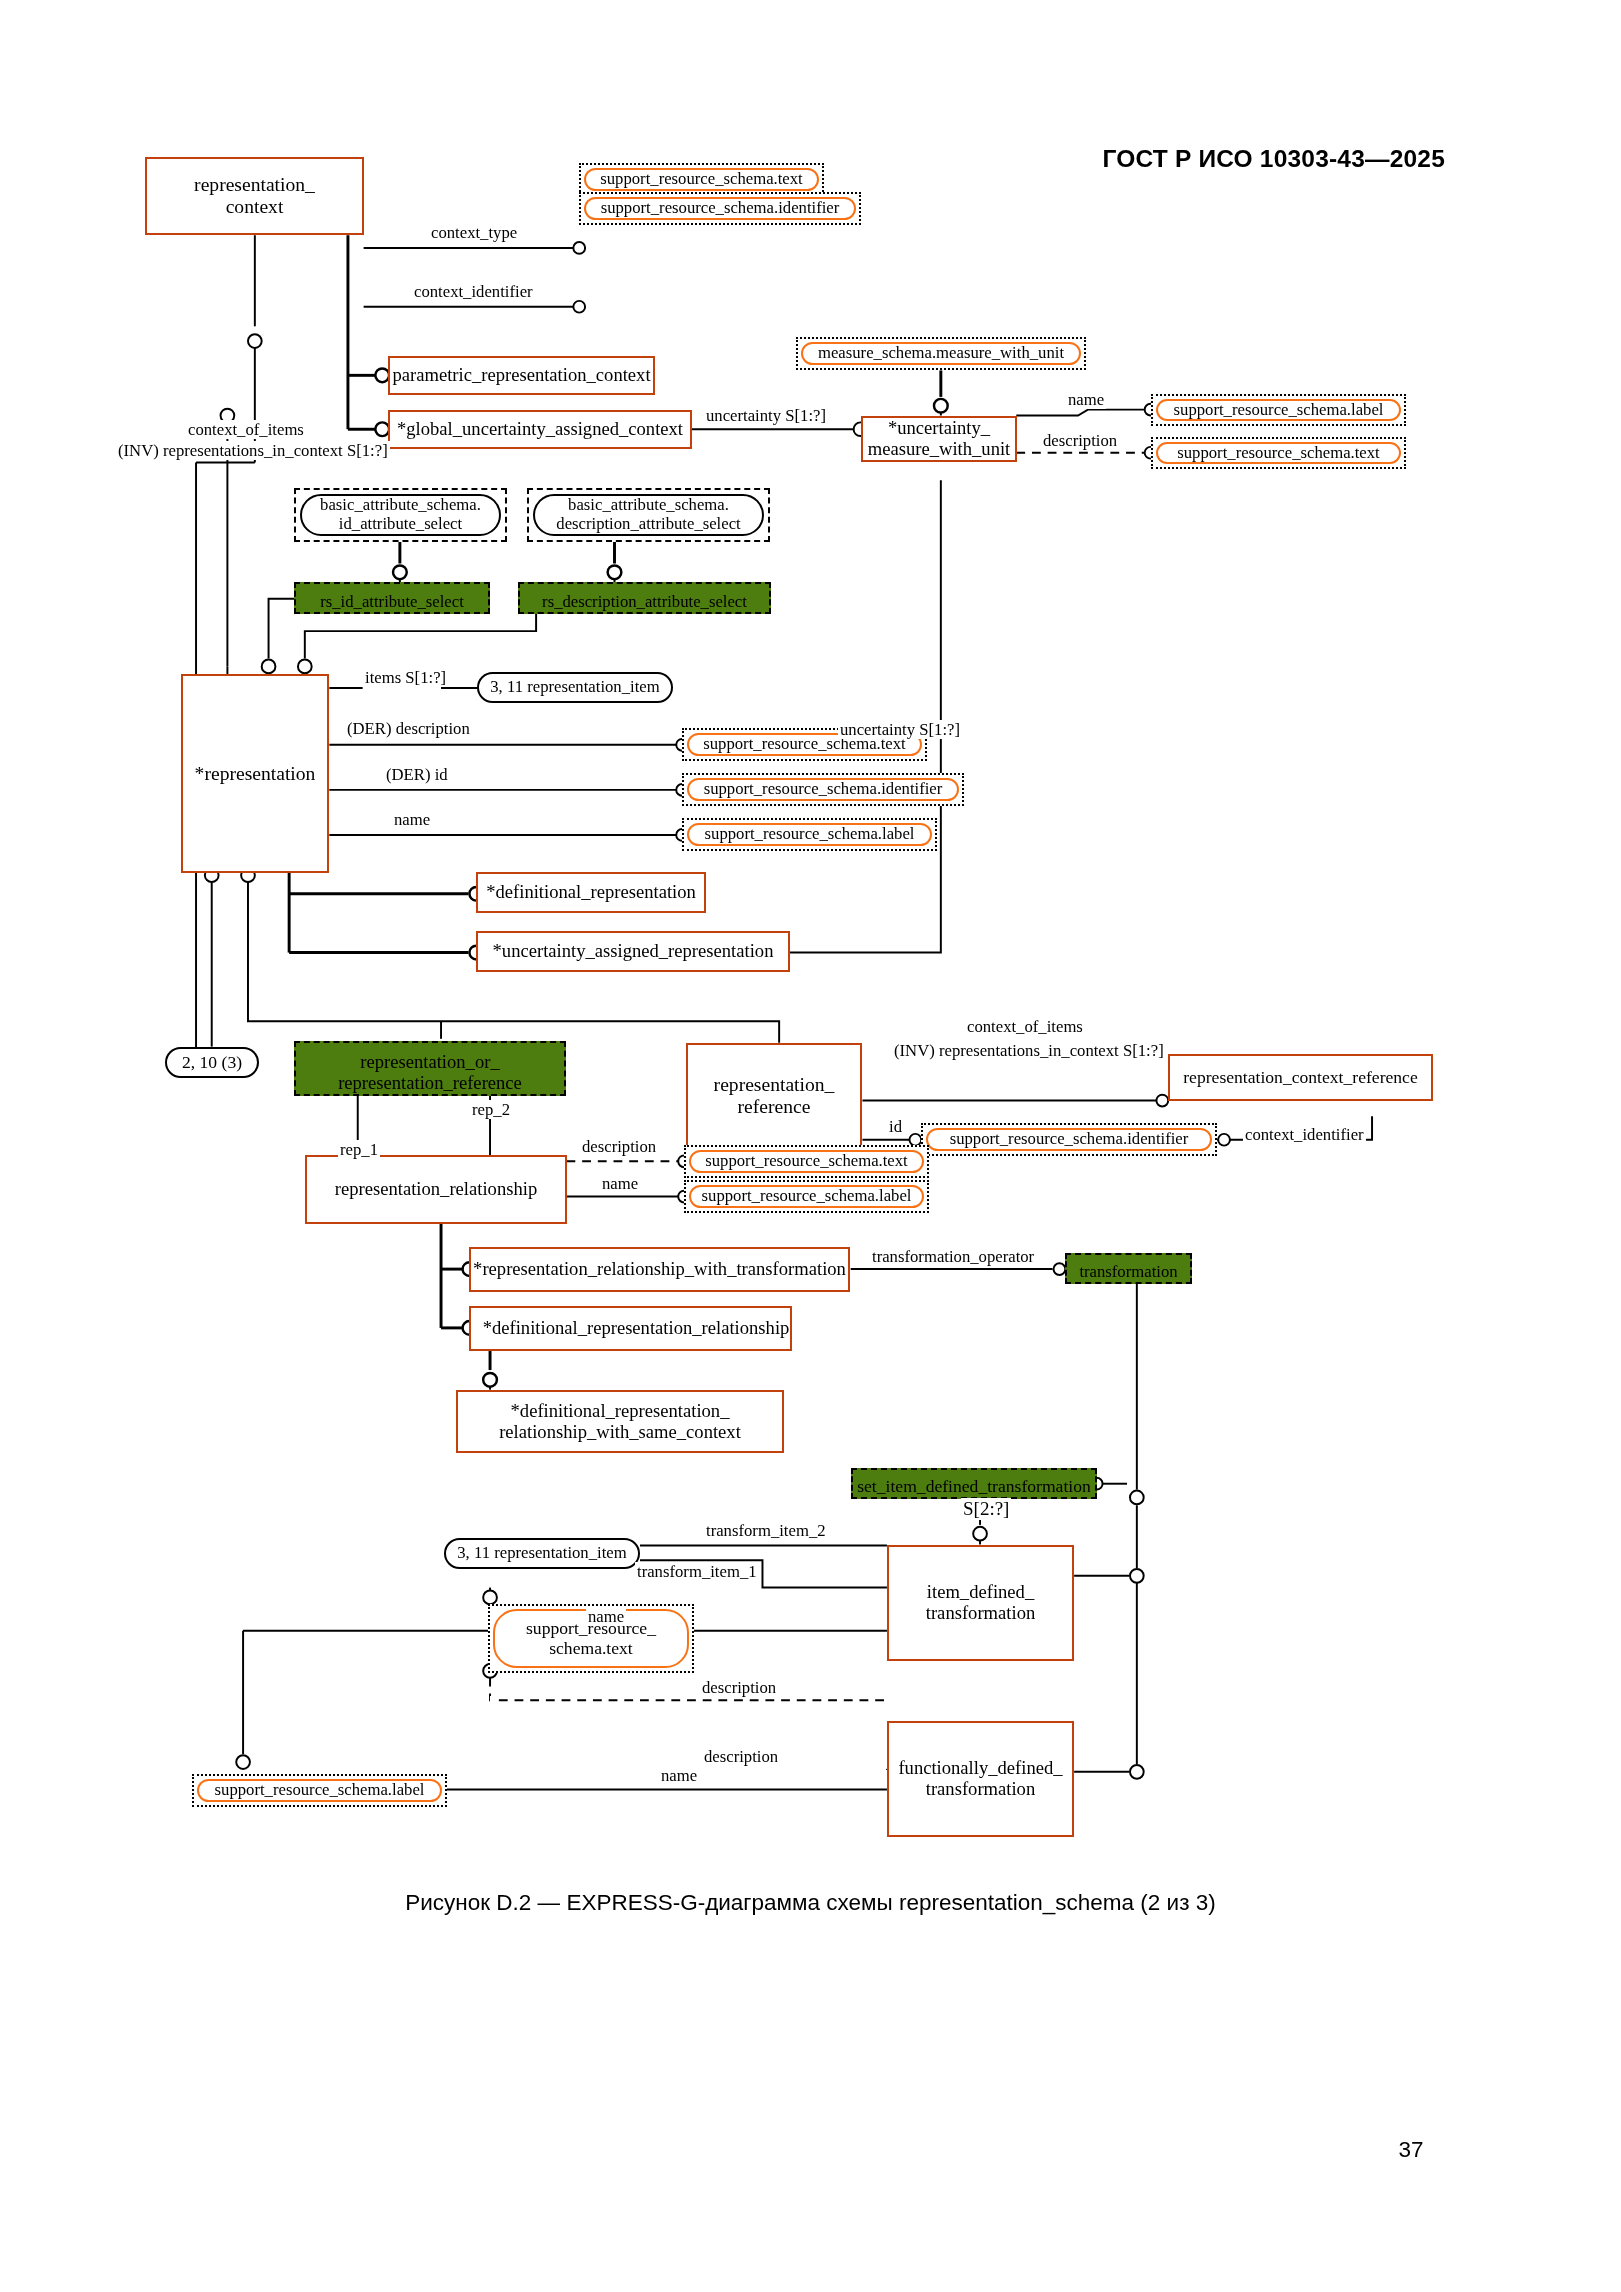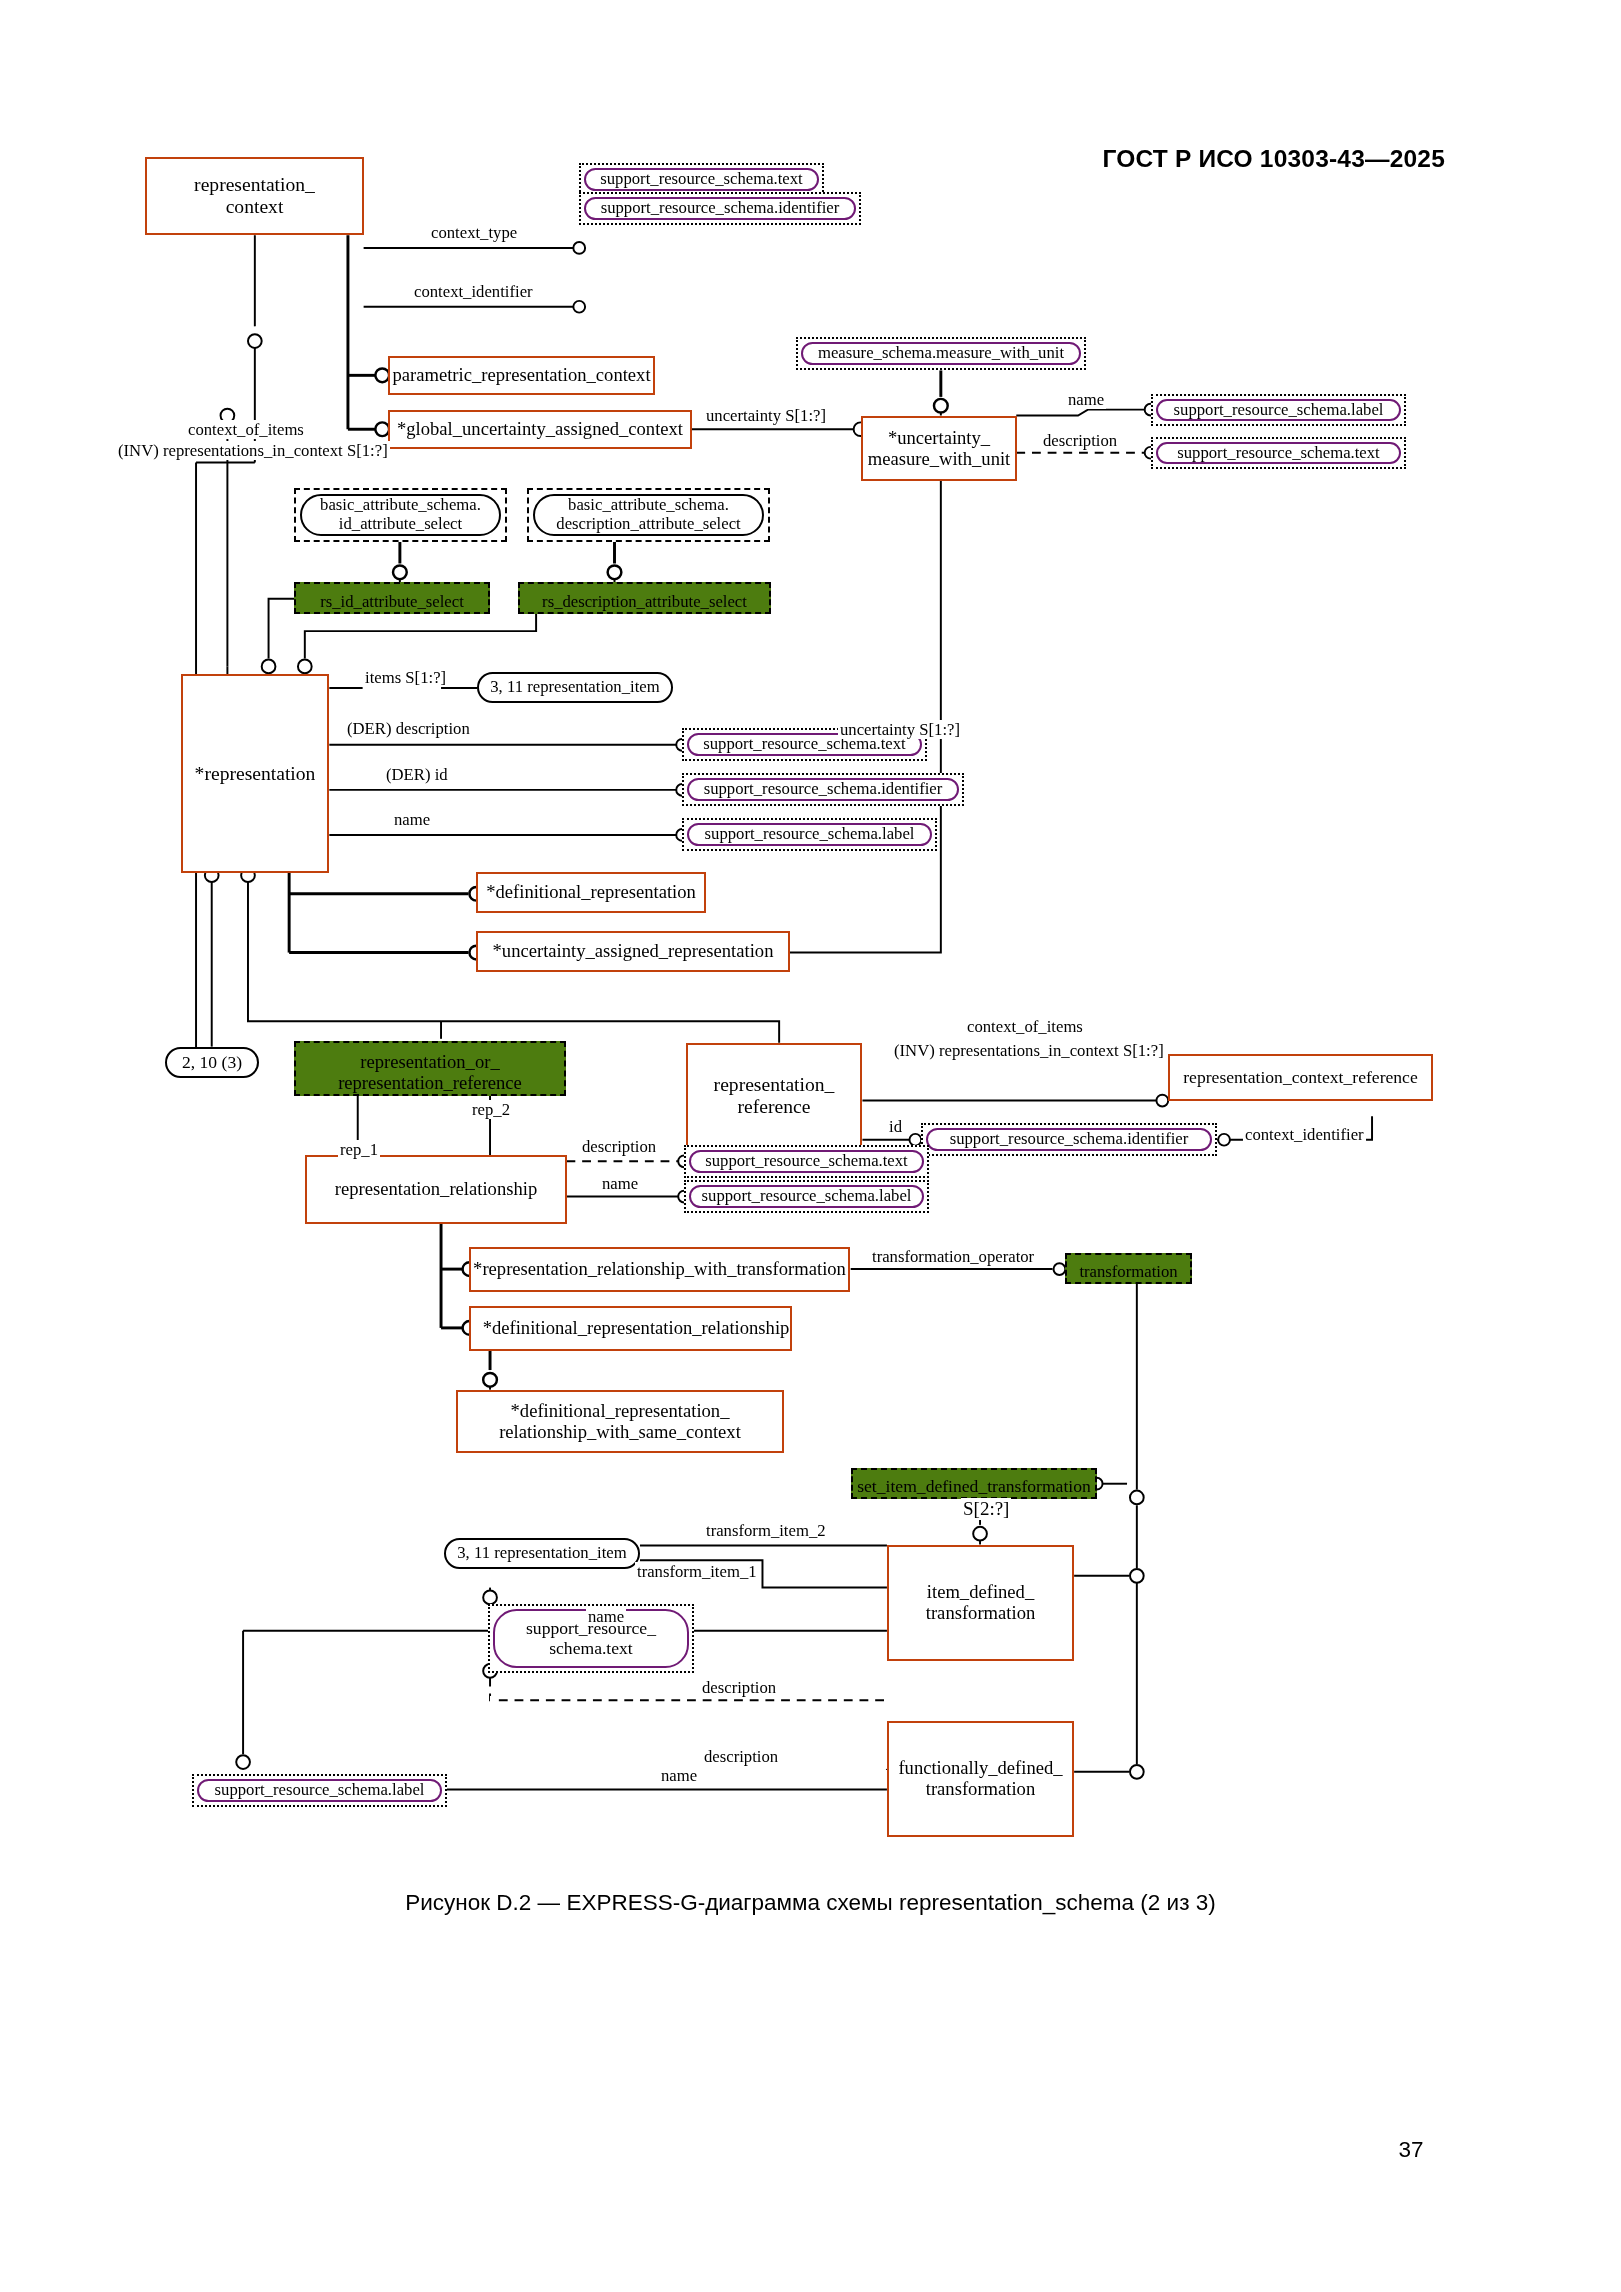"support_resource_schema.text" .pageref > .inner { border: 2px solid #701a75 -> 2px solid #f97316 }
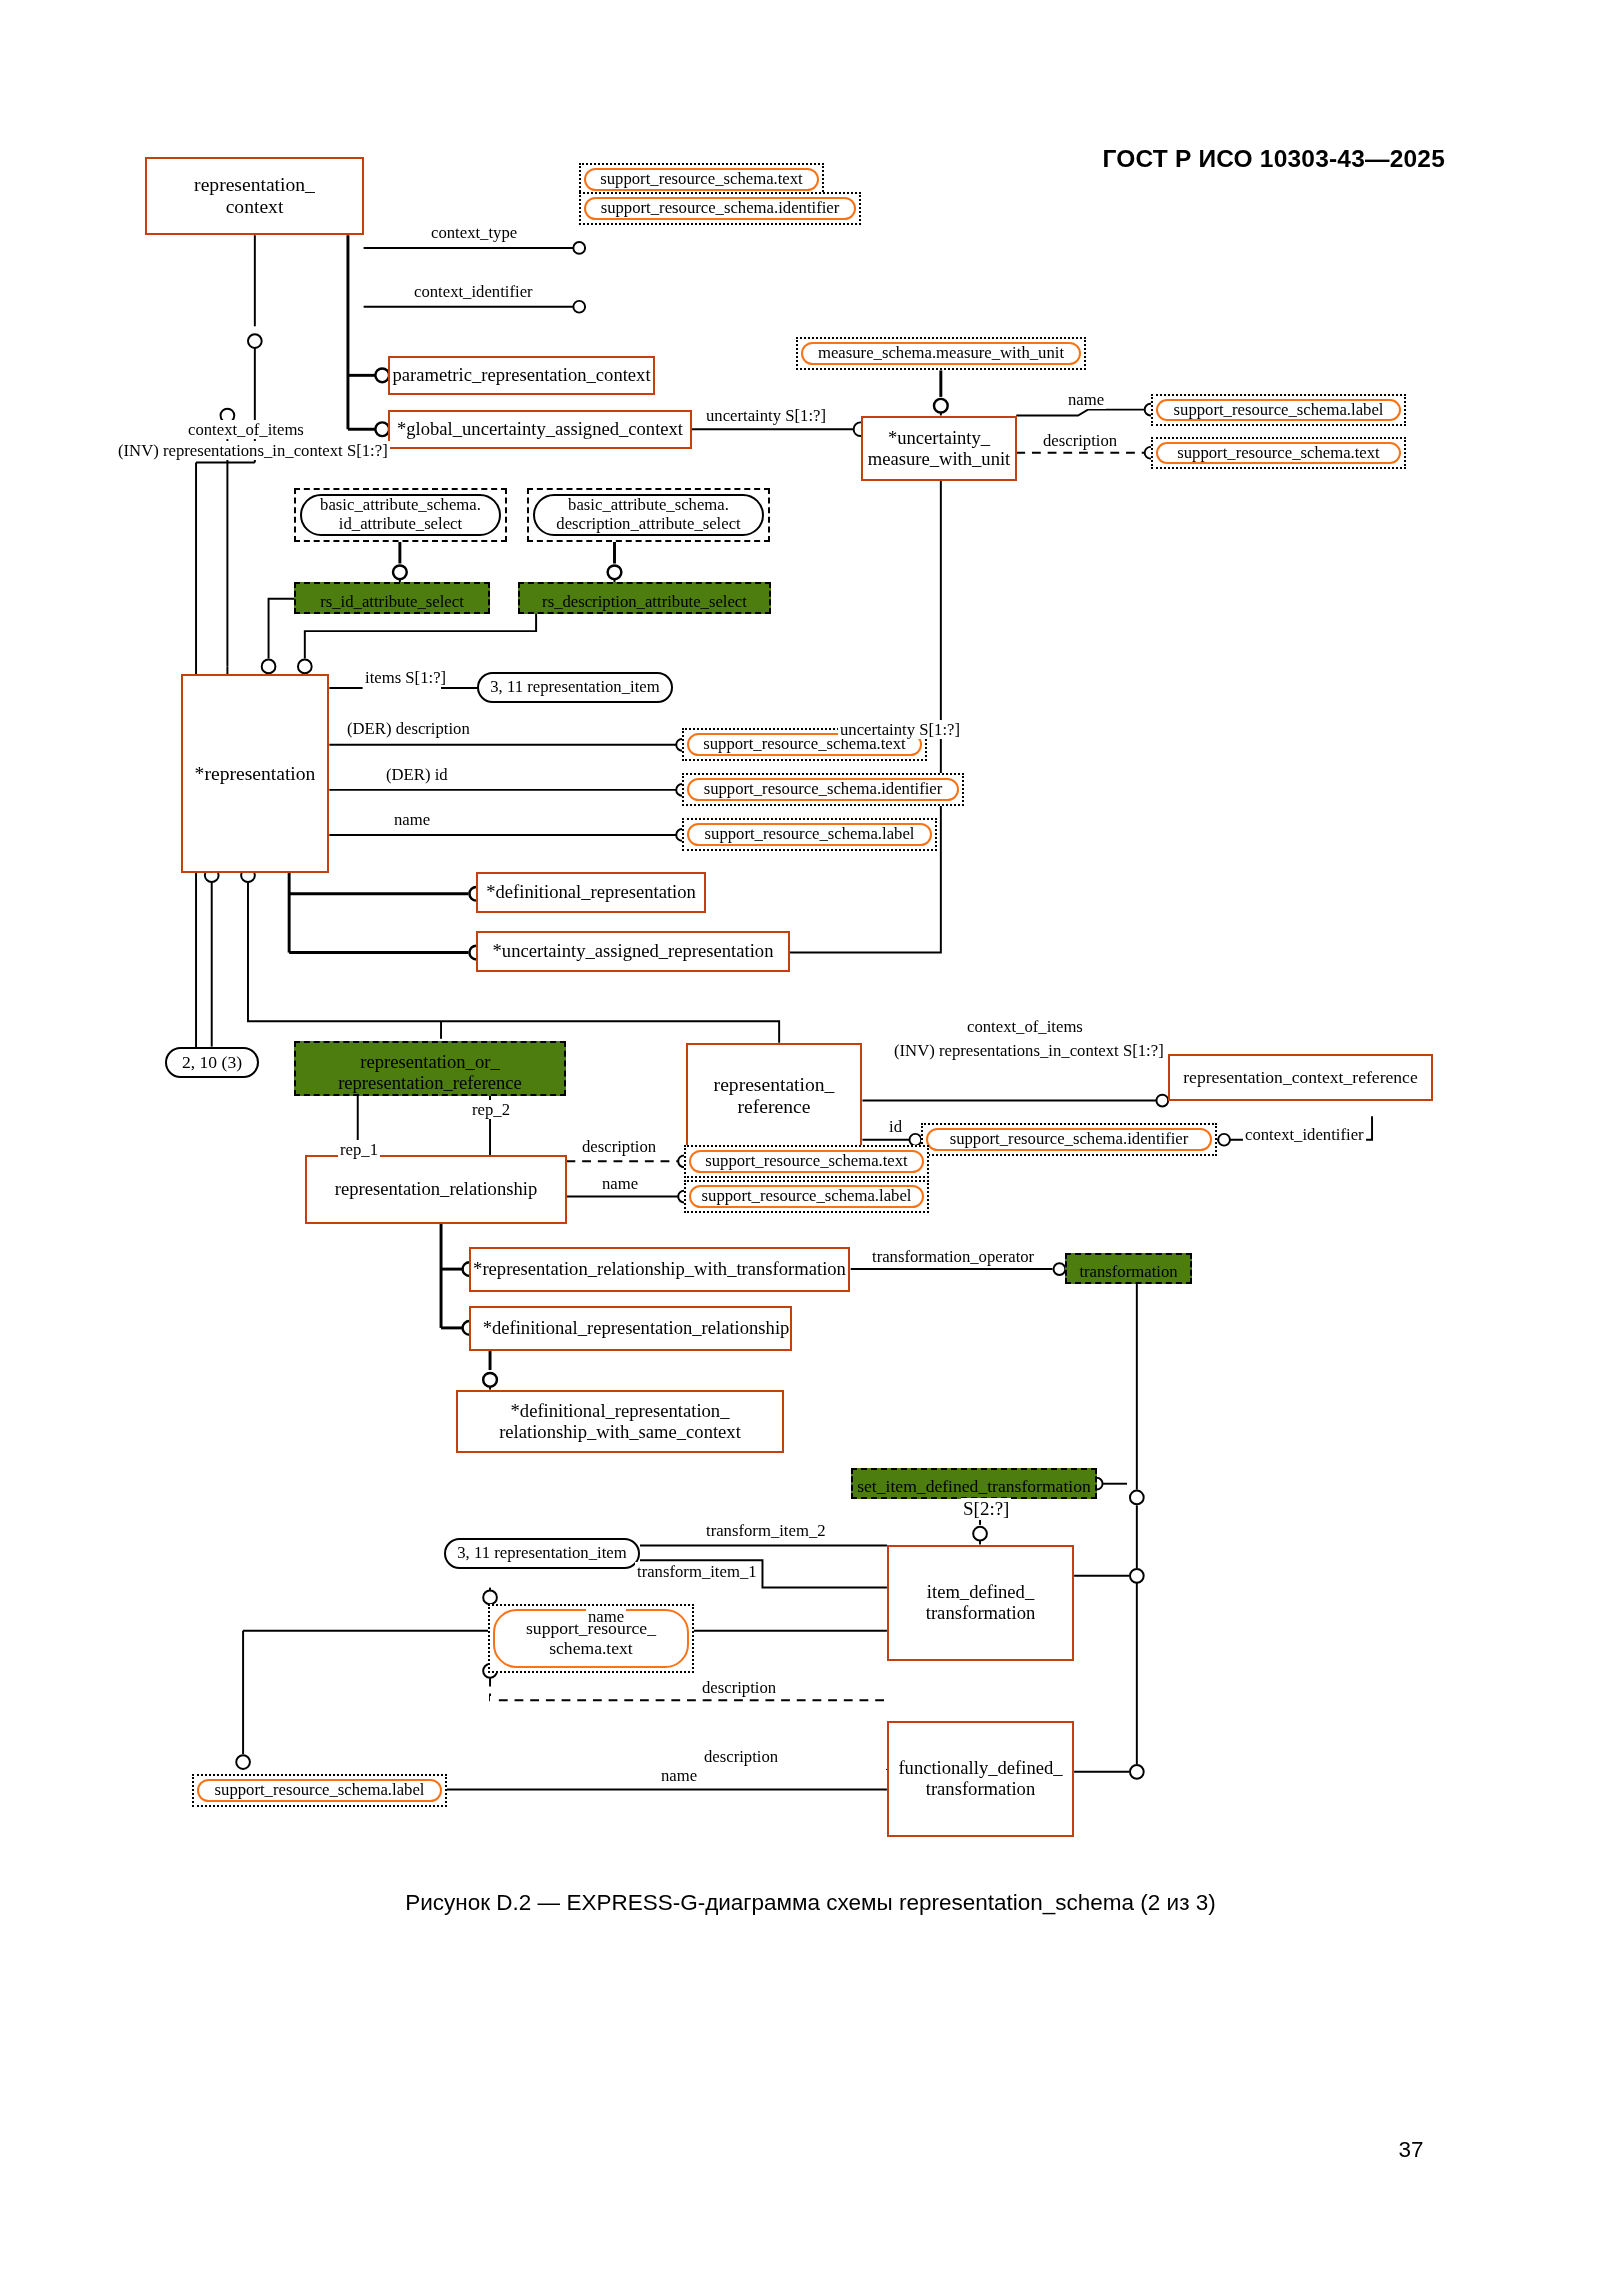"*uncertainty_" div.node { height: 65px -> 46px }
